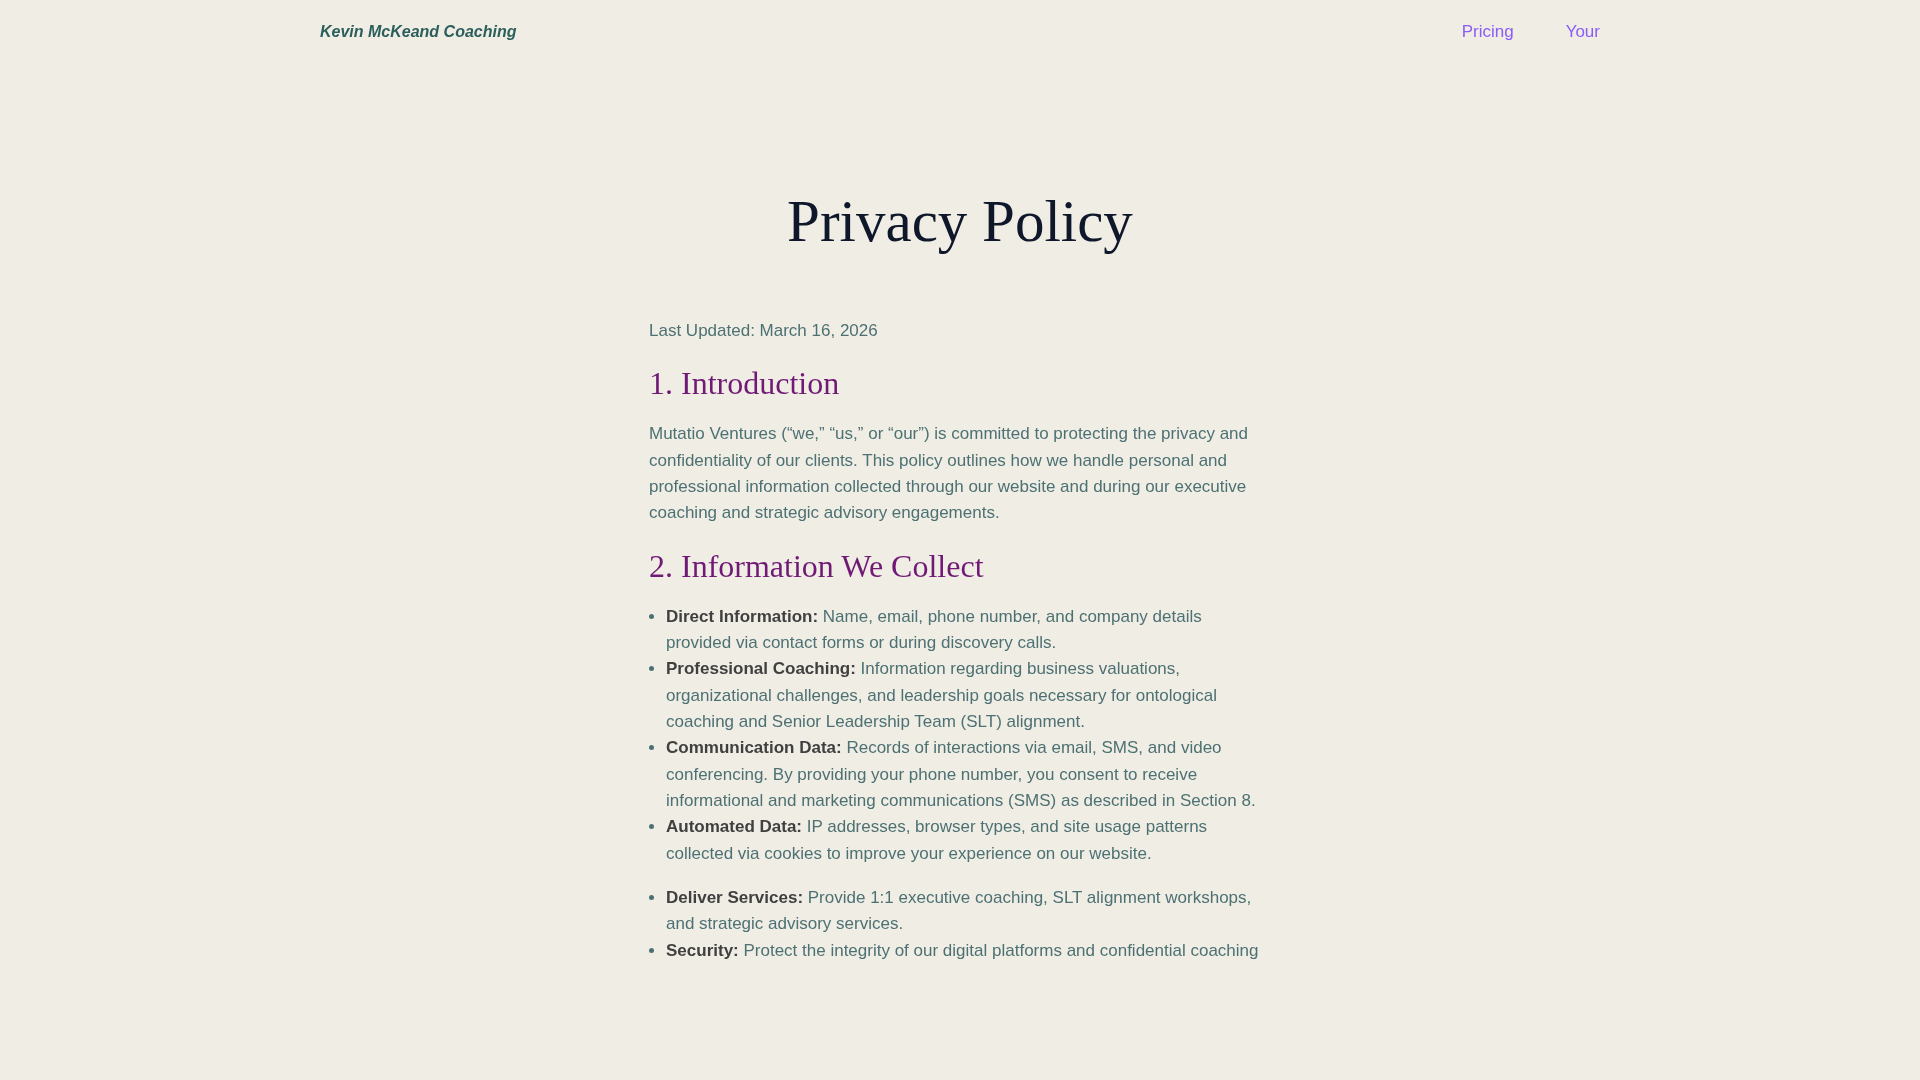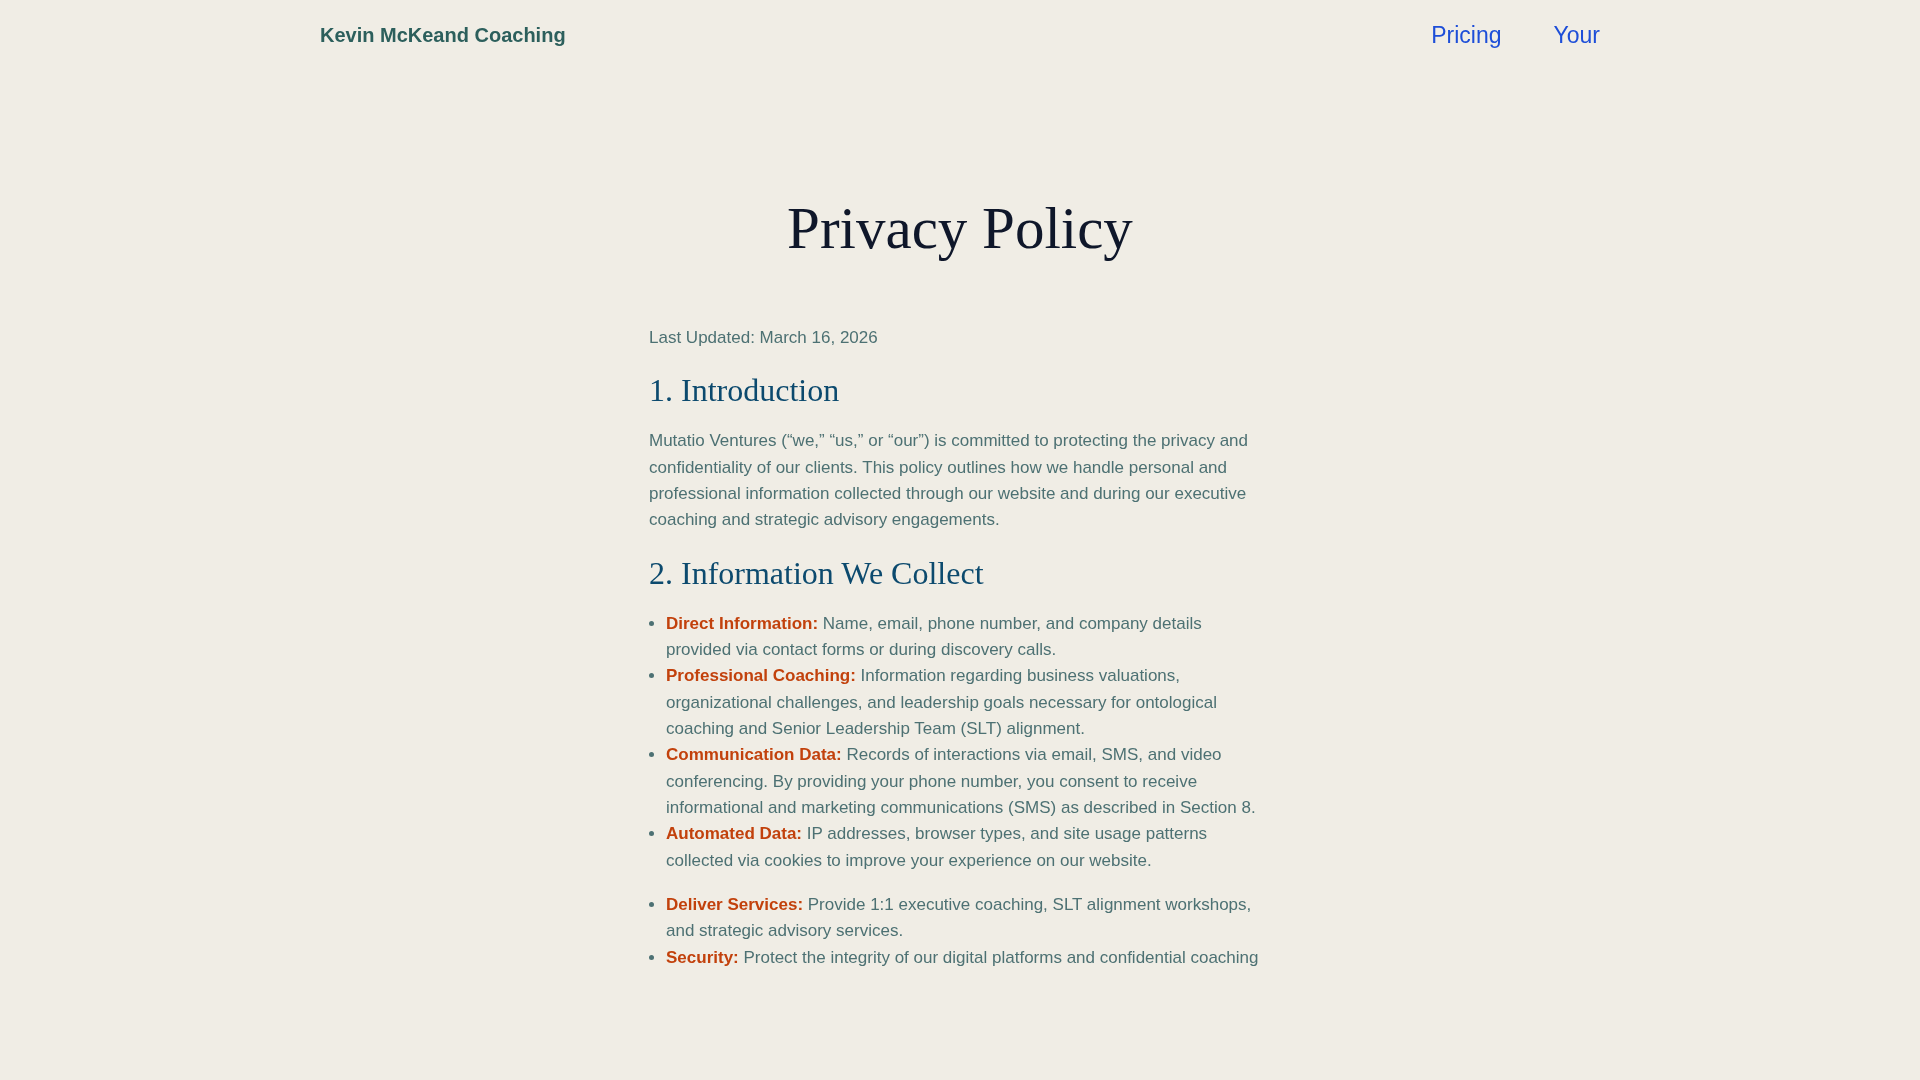"Kevin McKeand Coaching" .logo { font-size: 20px -> 16px; font-style: none -> italic }
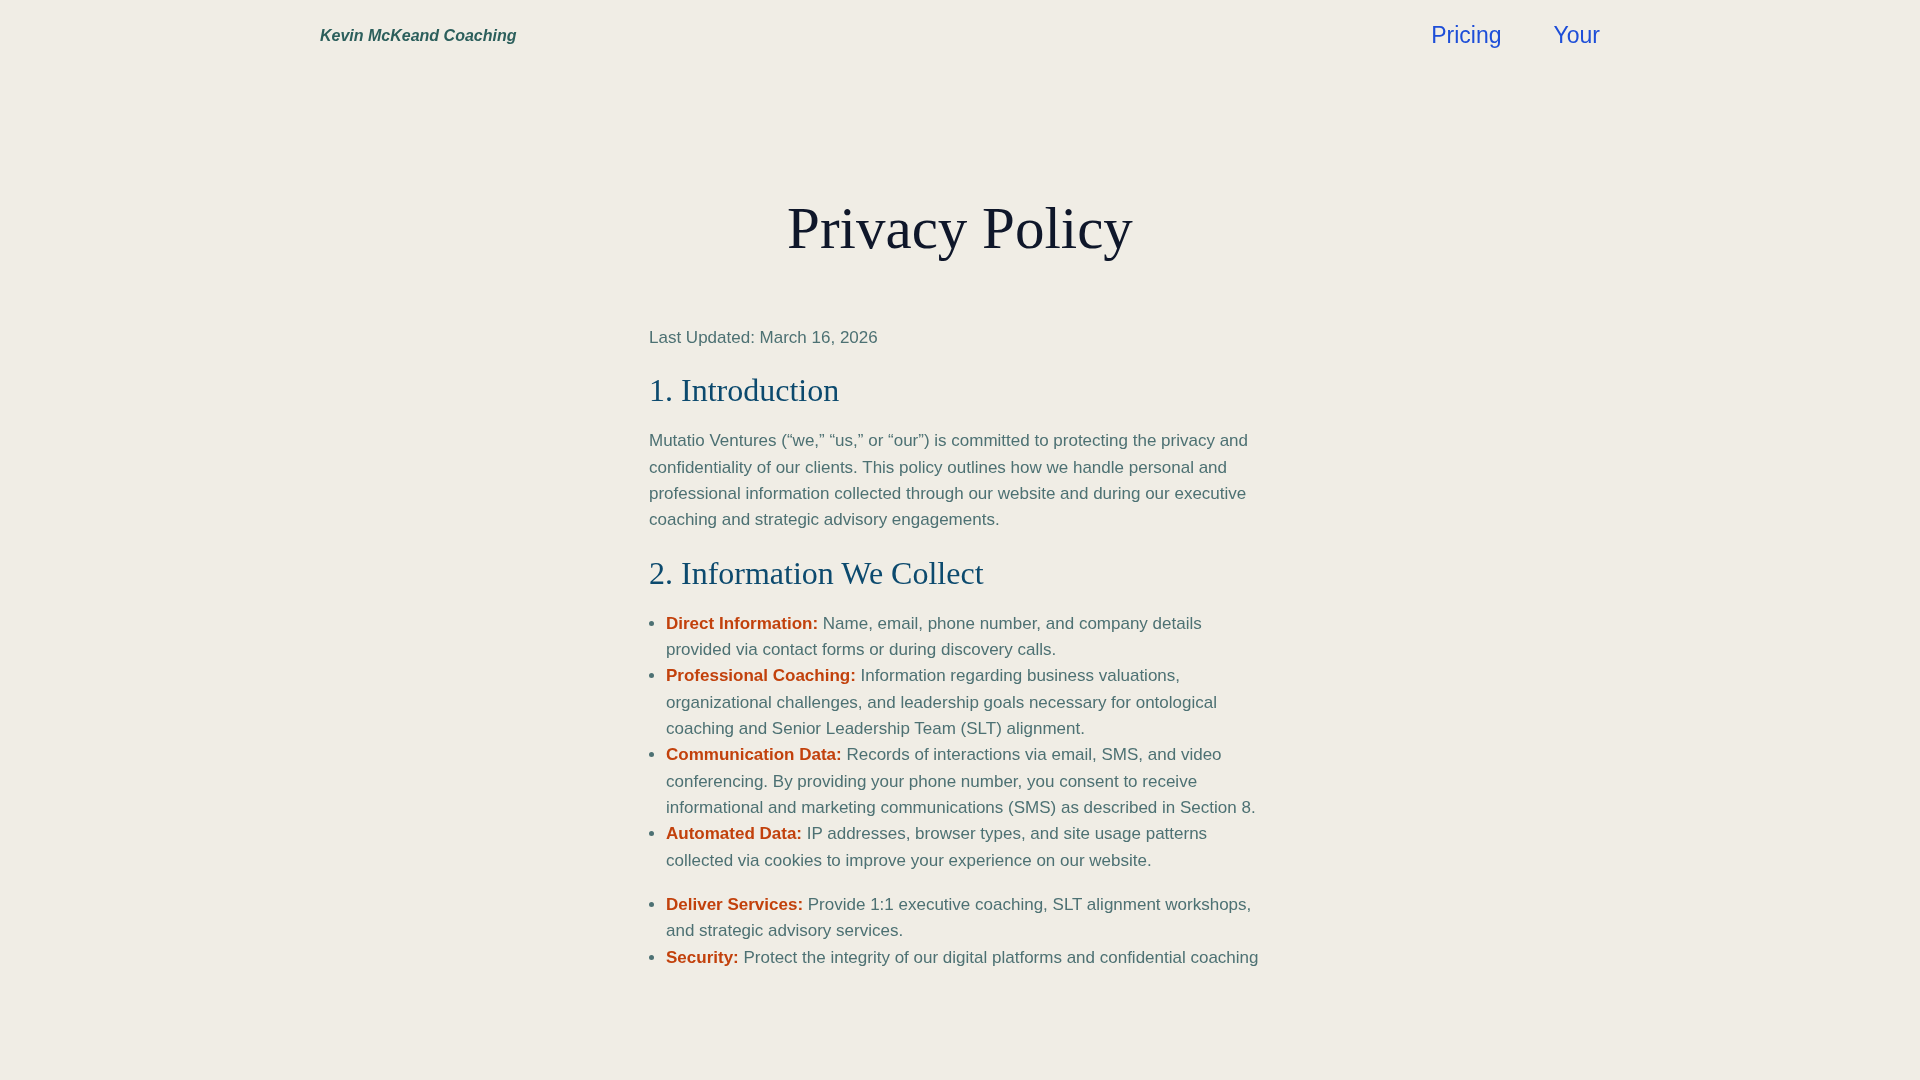"Pricing" .nav a { color: #1d4ed8 -> #8b5cf6; font-size: 23px -> 17px }
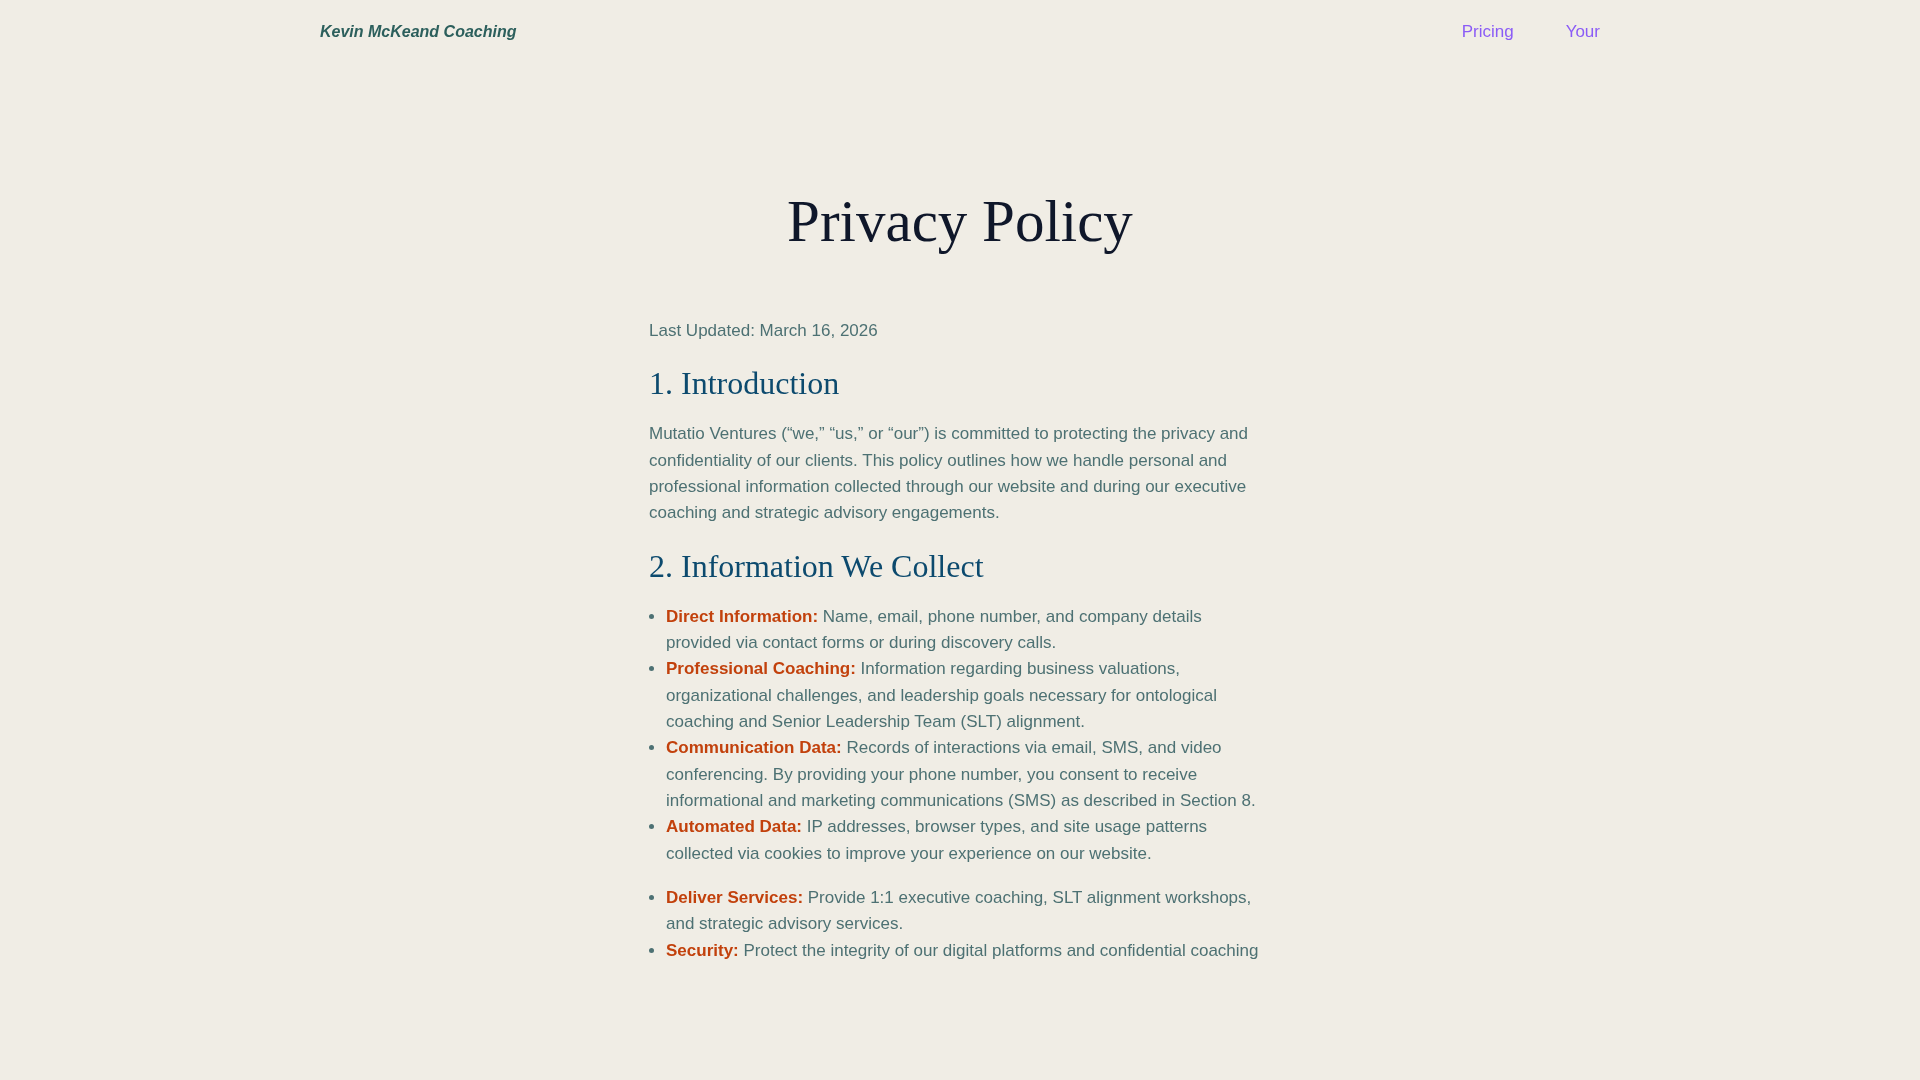"1. Introduction" h2.section-heading { color: #0c4a6e -> #701a75 }
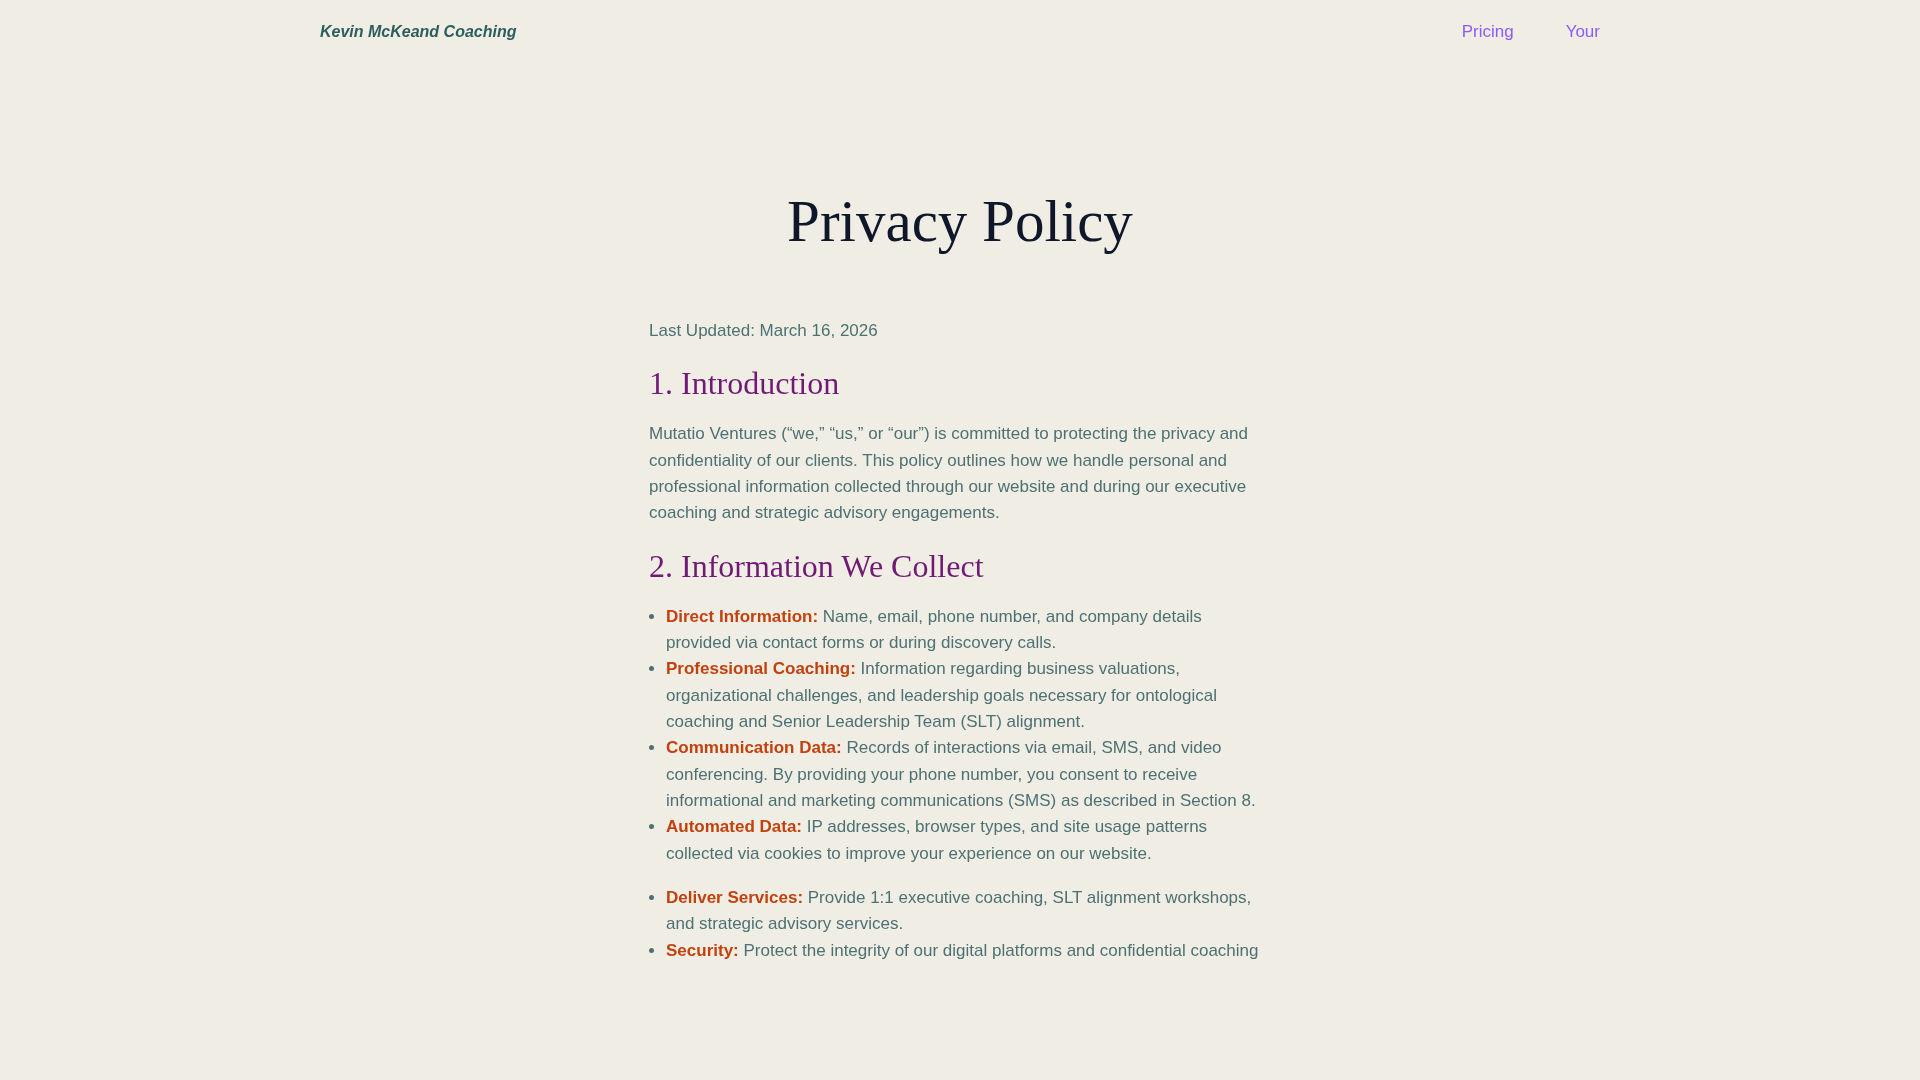"Direct Information:" .content li strong { color: #c2410c -> #404040 }
